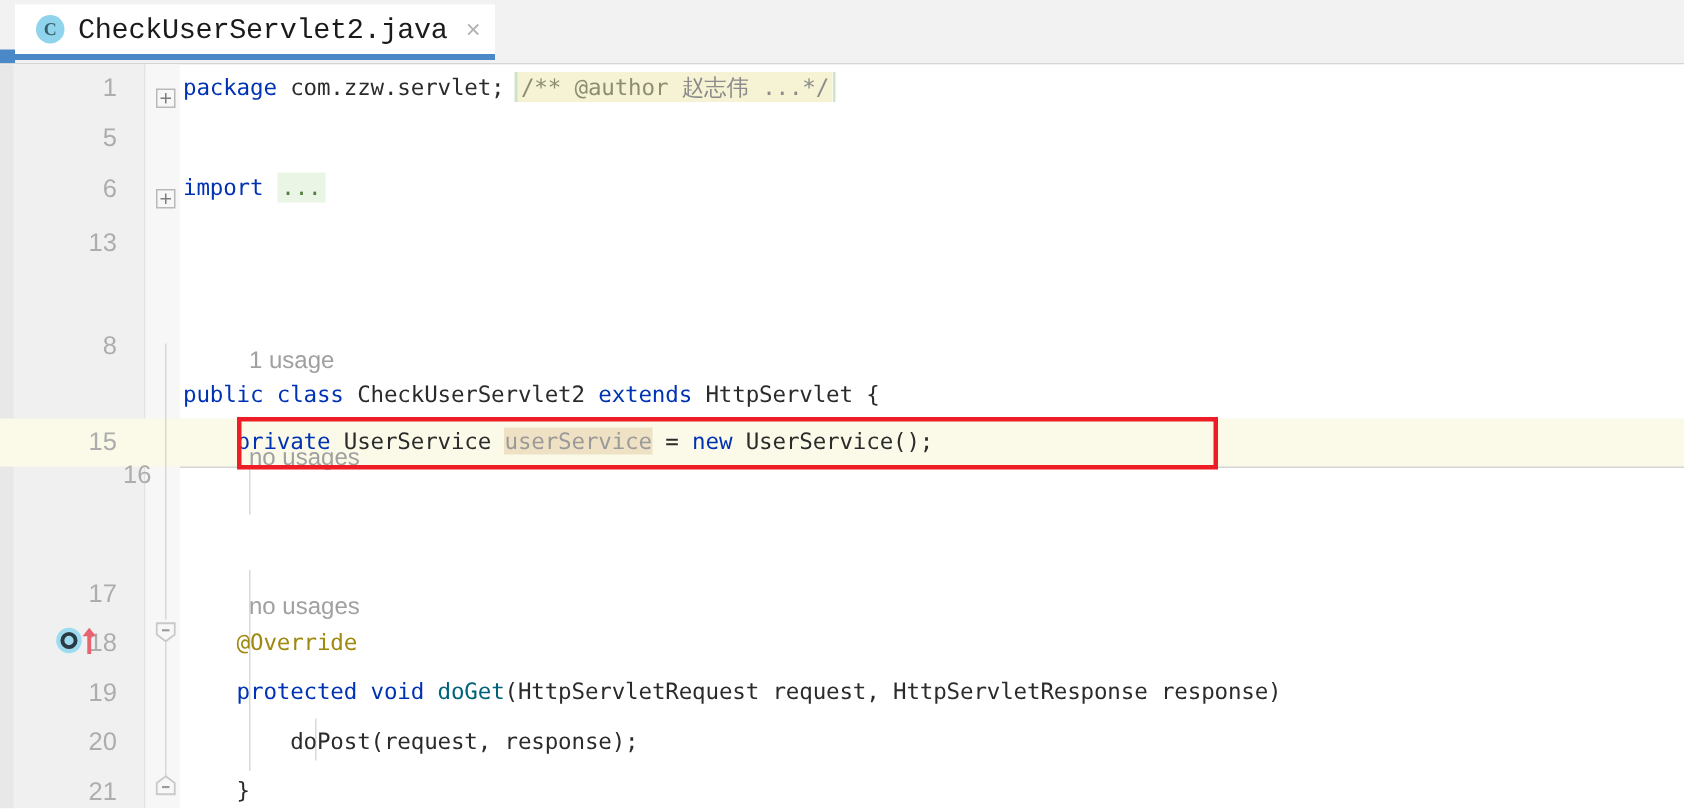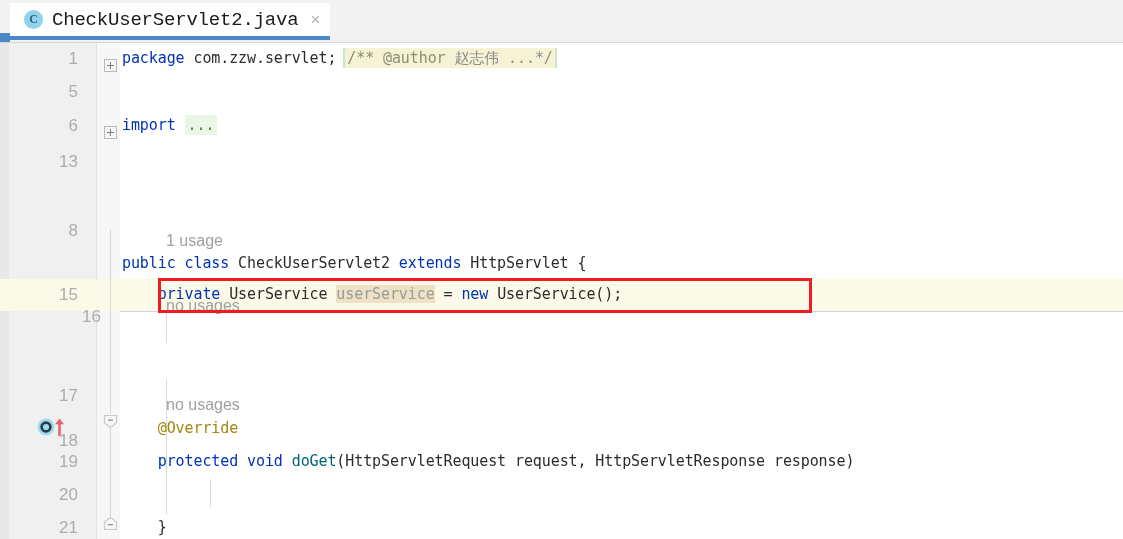"18" div.ln { top: 382px -> 370px }
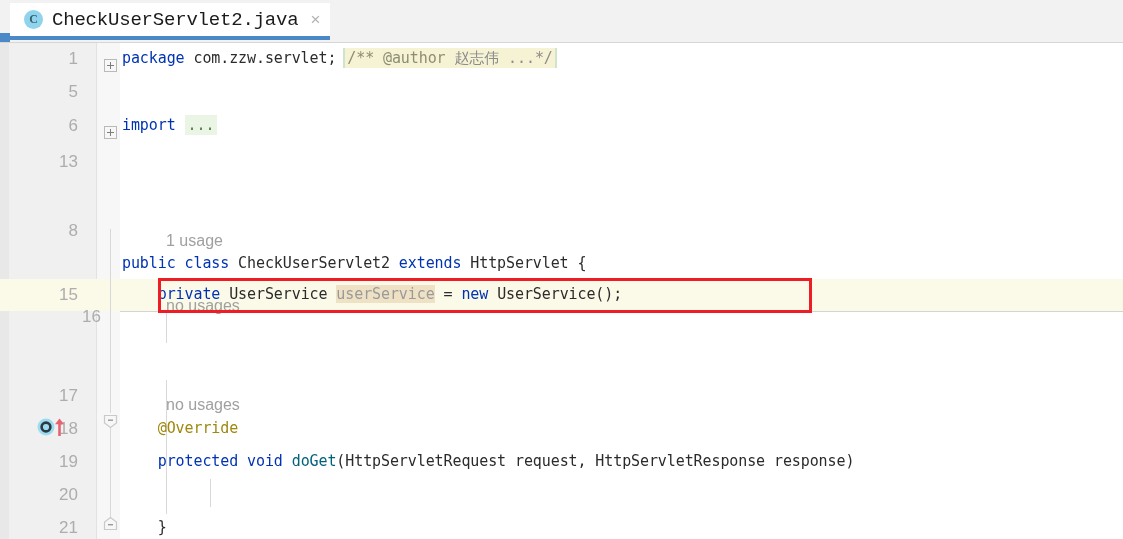"doPost(request, response);" div.code { html: none -> <div><span> doPost(request, response);</span></div> }
